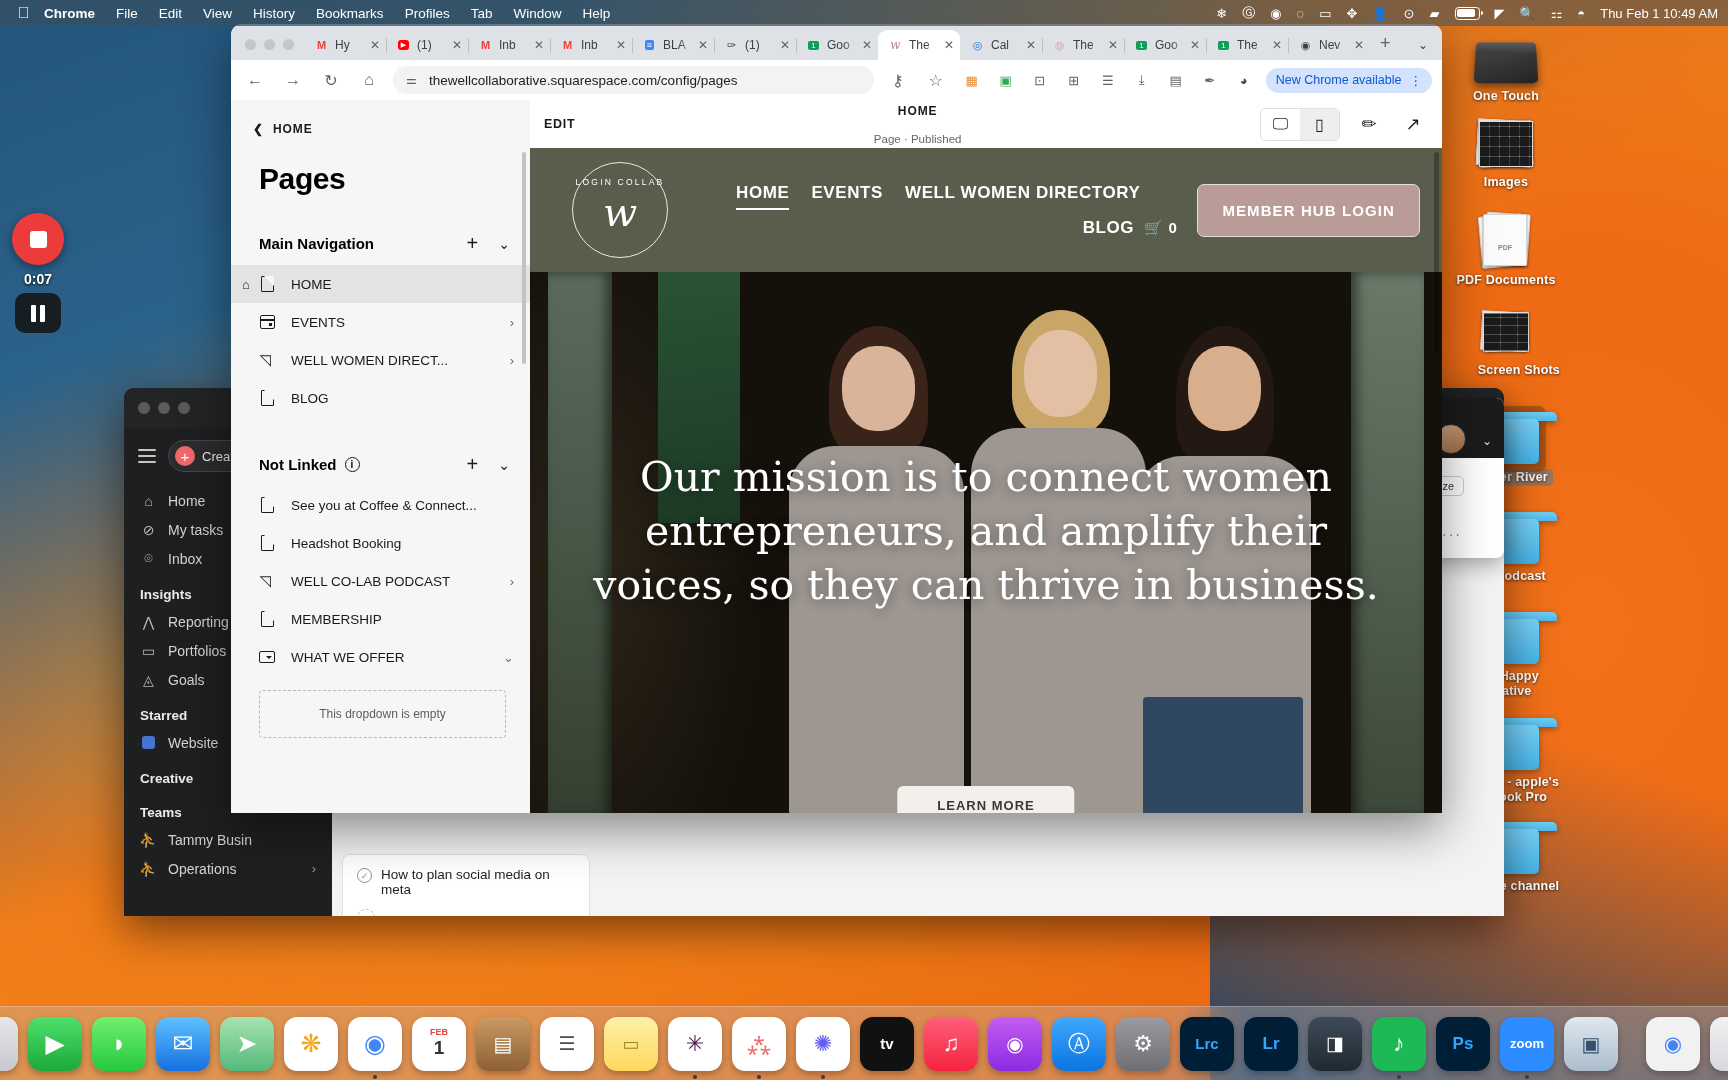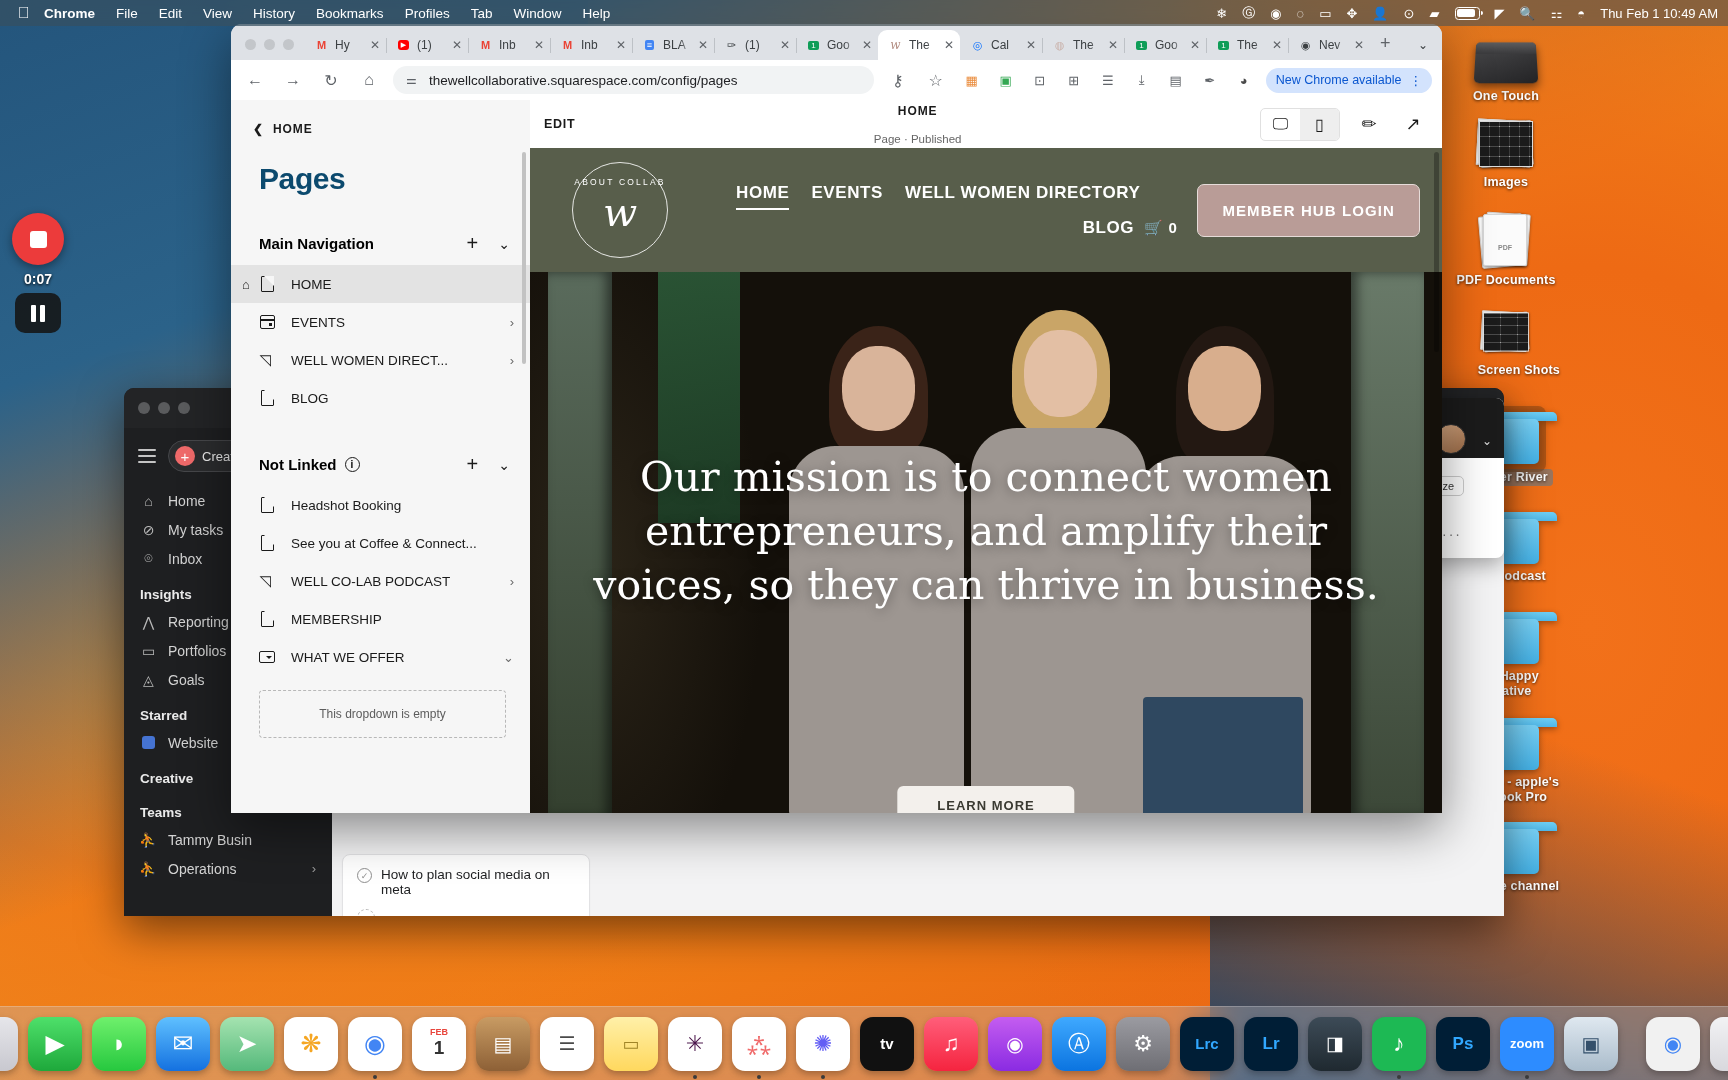"Pages" .sp-title { color: #0c4a6e -> #000000 }
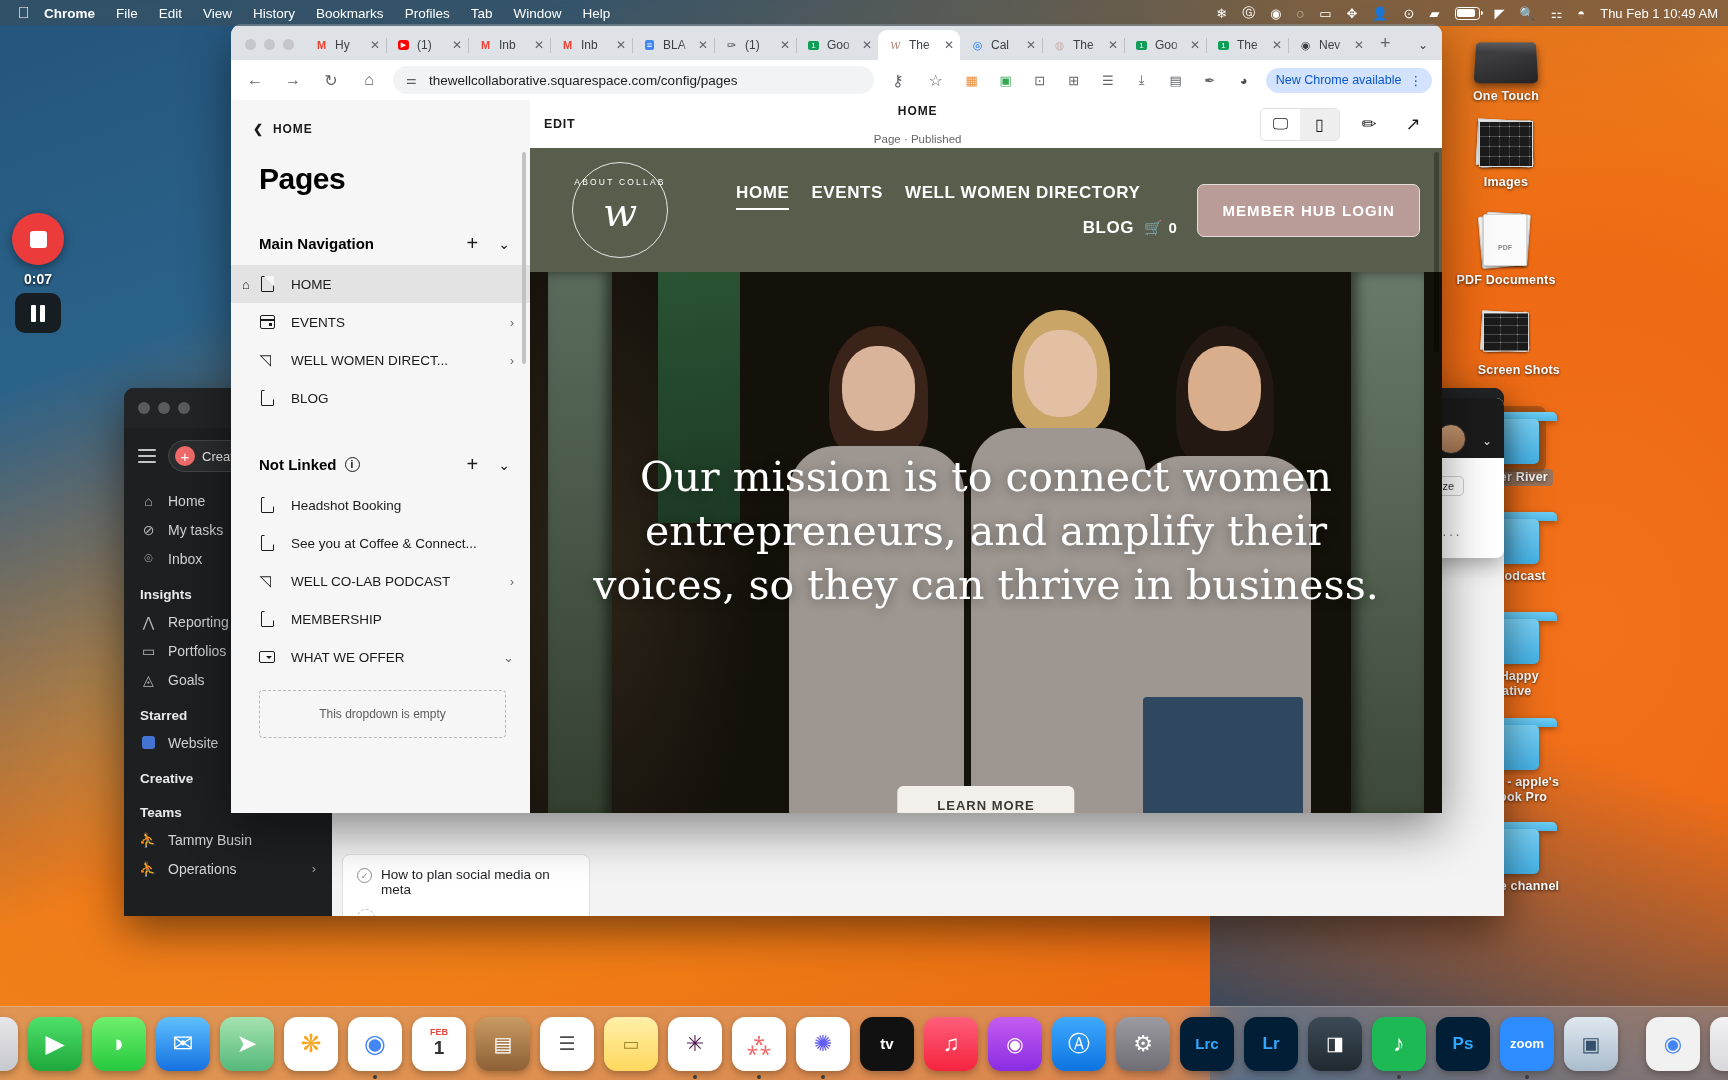"ABOUT COLLAB" span.arc { text: ABOUT -> LOGIN }
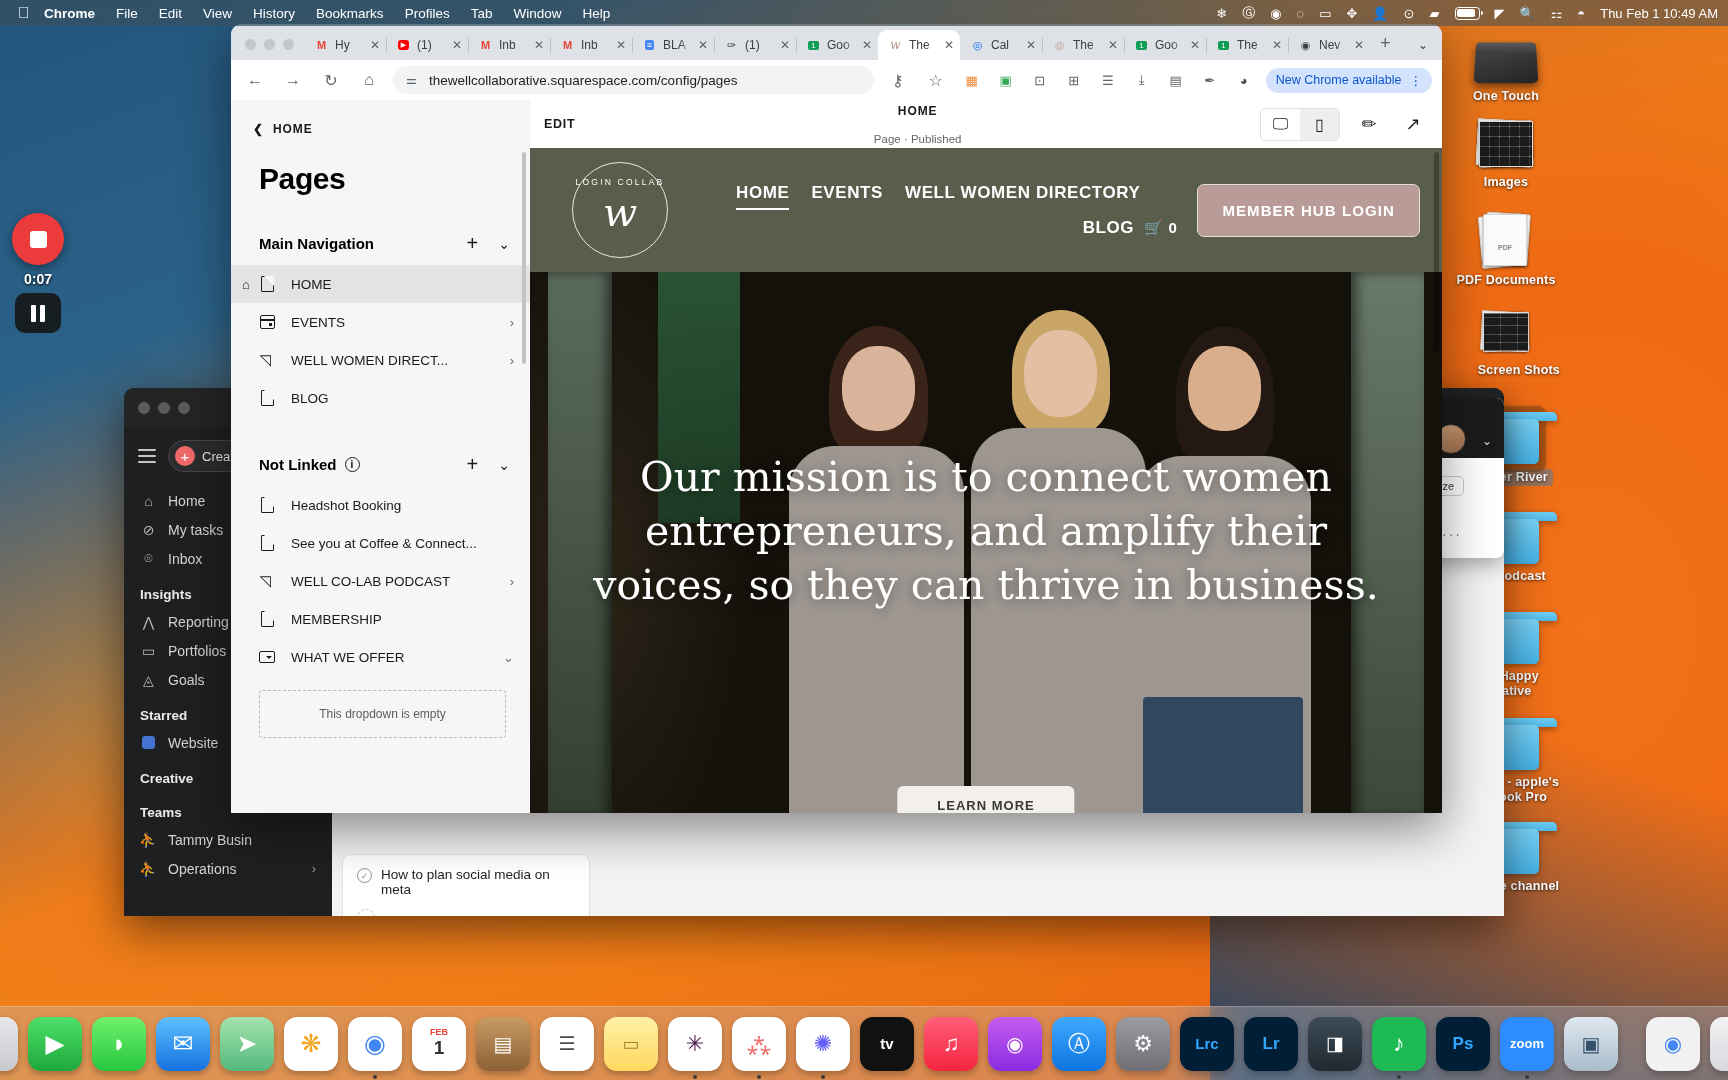"Headshot Booking" div.sp-row { order: before "See you at Coffee &" -> after "See you at Coffee &" }
